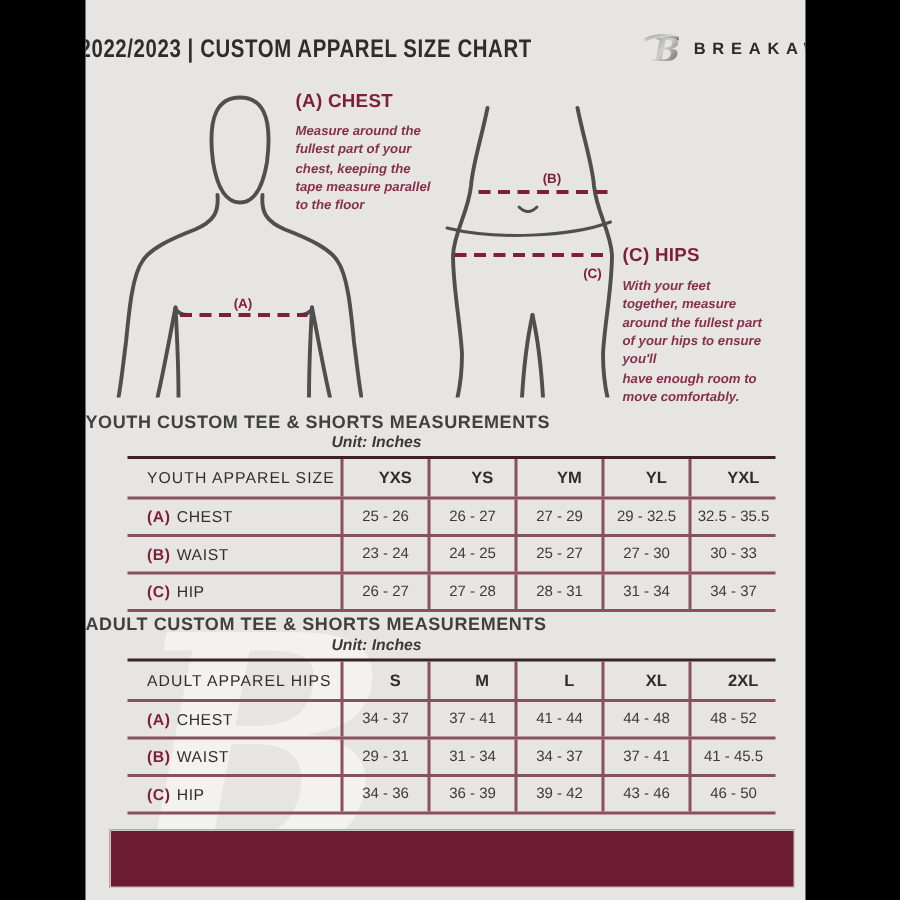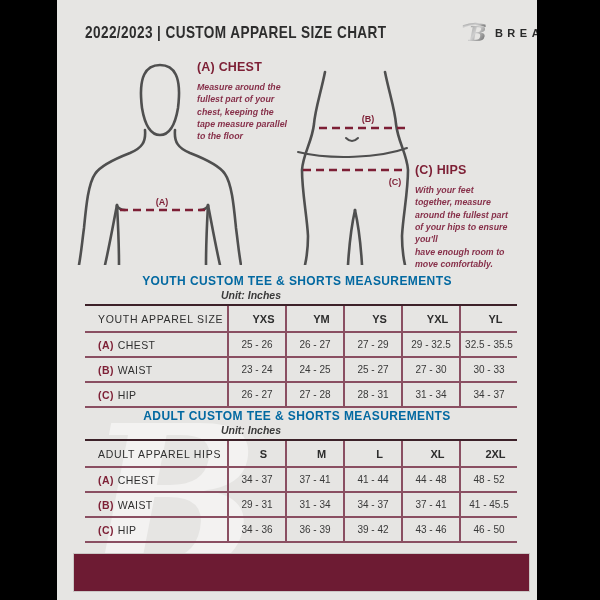"2022/2023 | CUSTOM APPAREL SIZE" .header { justify-content: flex-start -> center; left: 28px -> 46px }
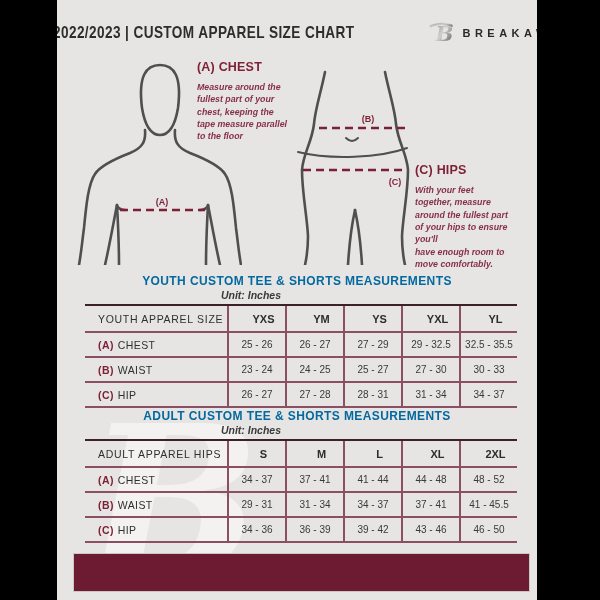"YOUTH CUSTOM TEE & SHORTS" .section-title { color: #0369a1 -> #404040; text-align: center -> none }
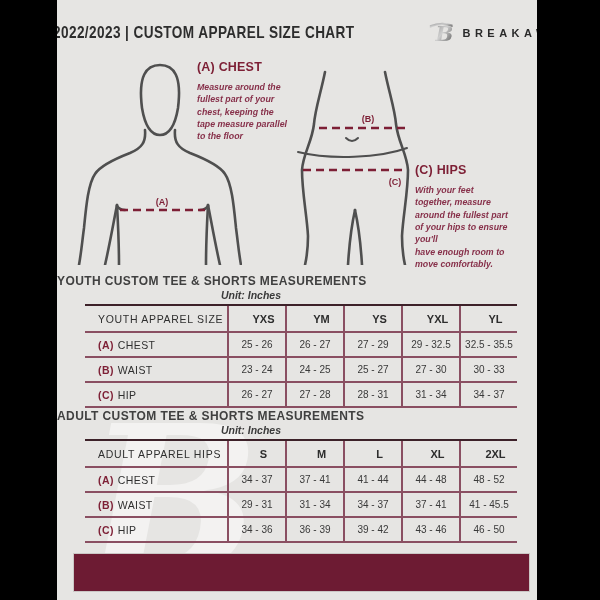"YM" div.t-cell { order: before "YS" -> after "YS" }
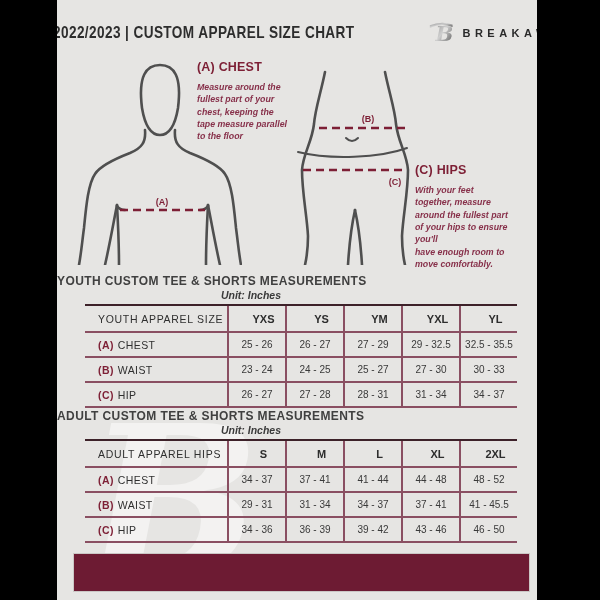"YXL" div.t-cell { order: before "YL" -> after "YL" }
